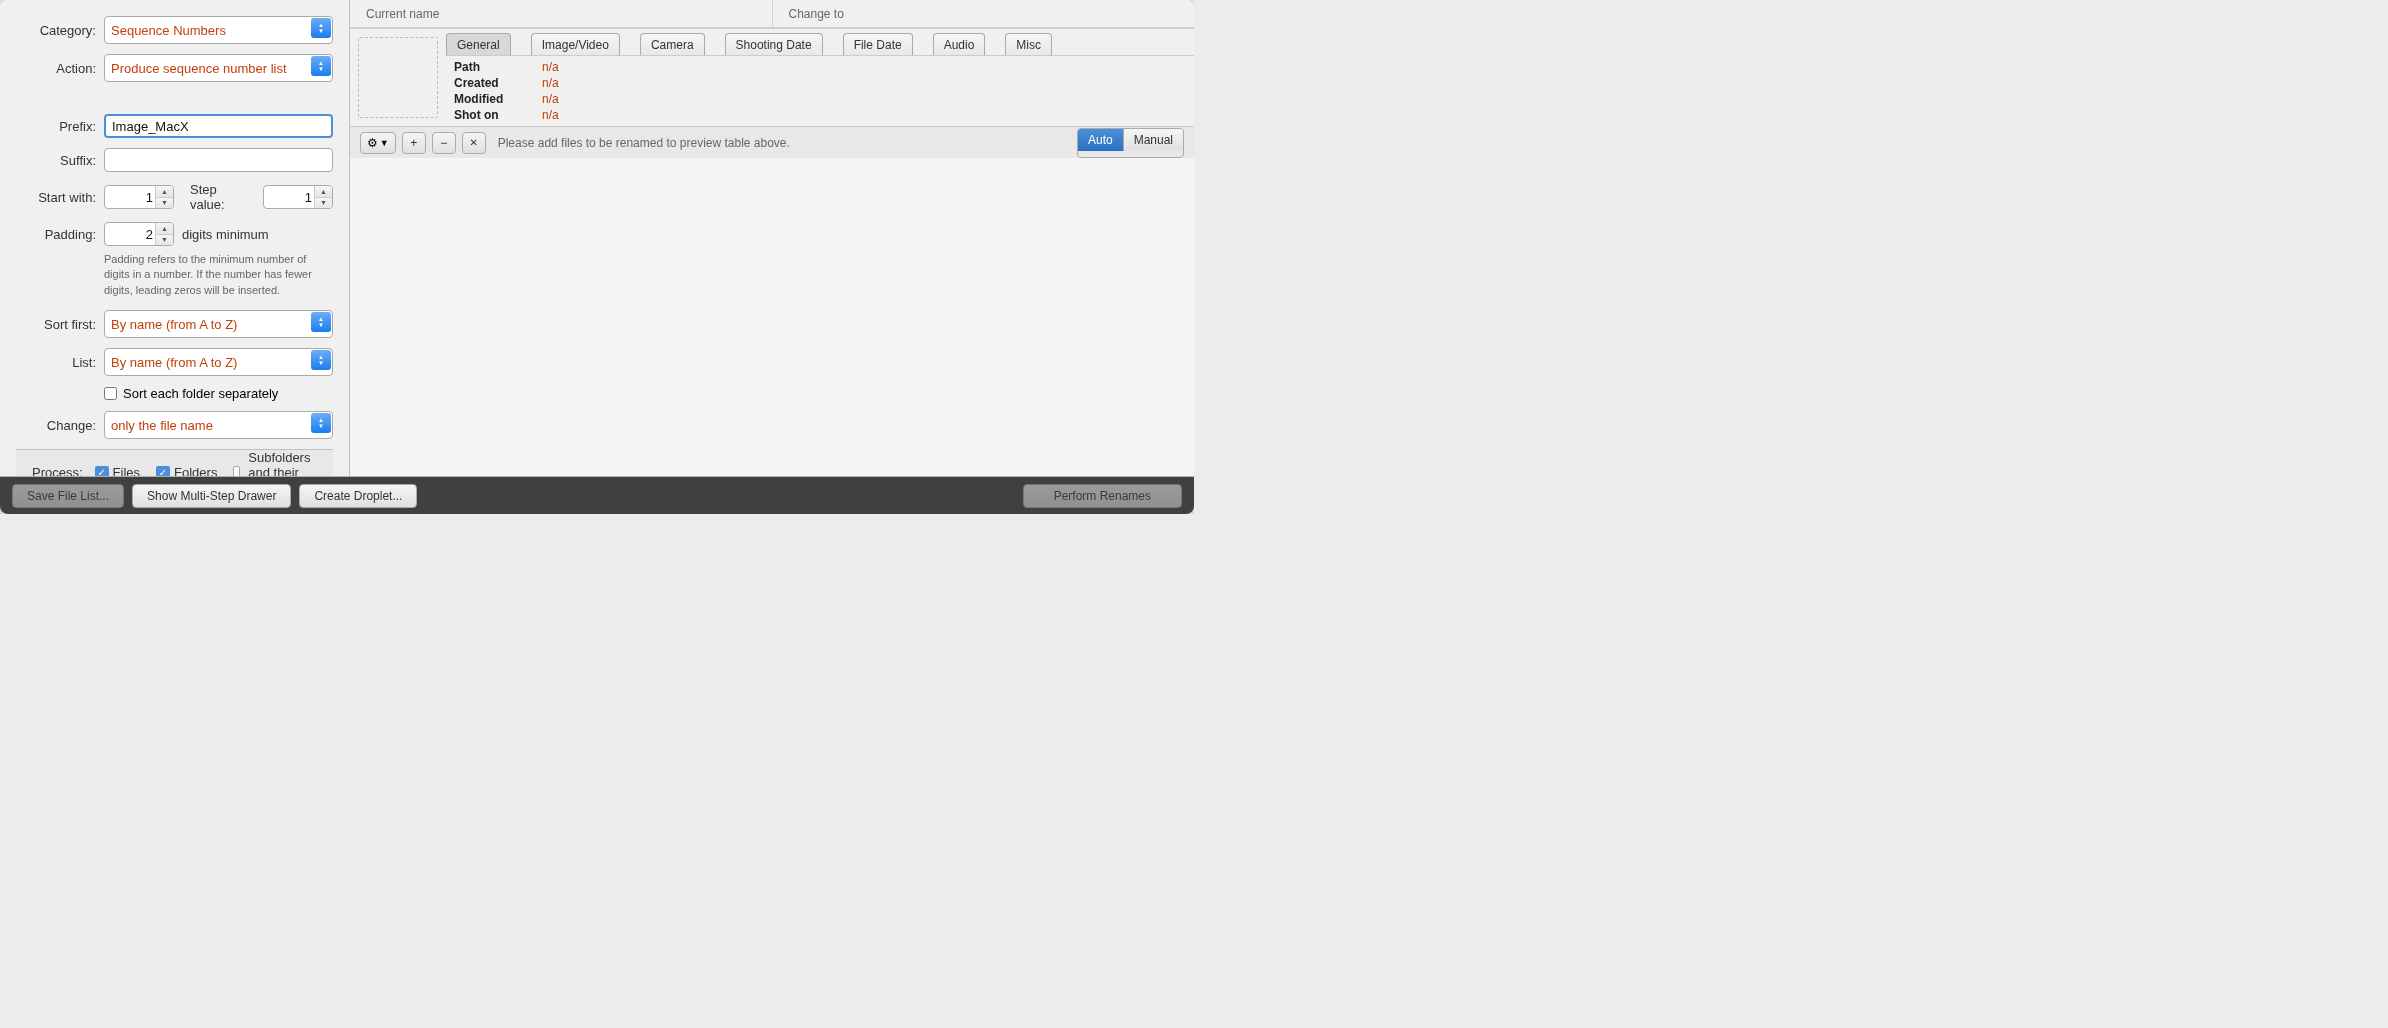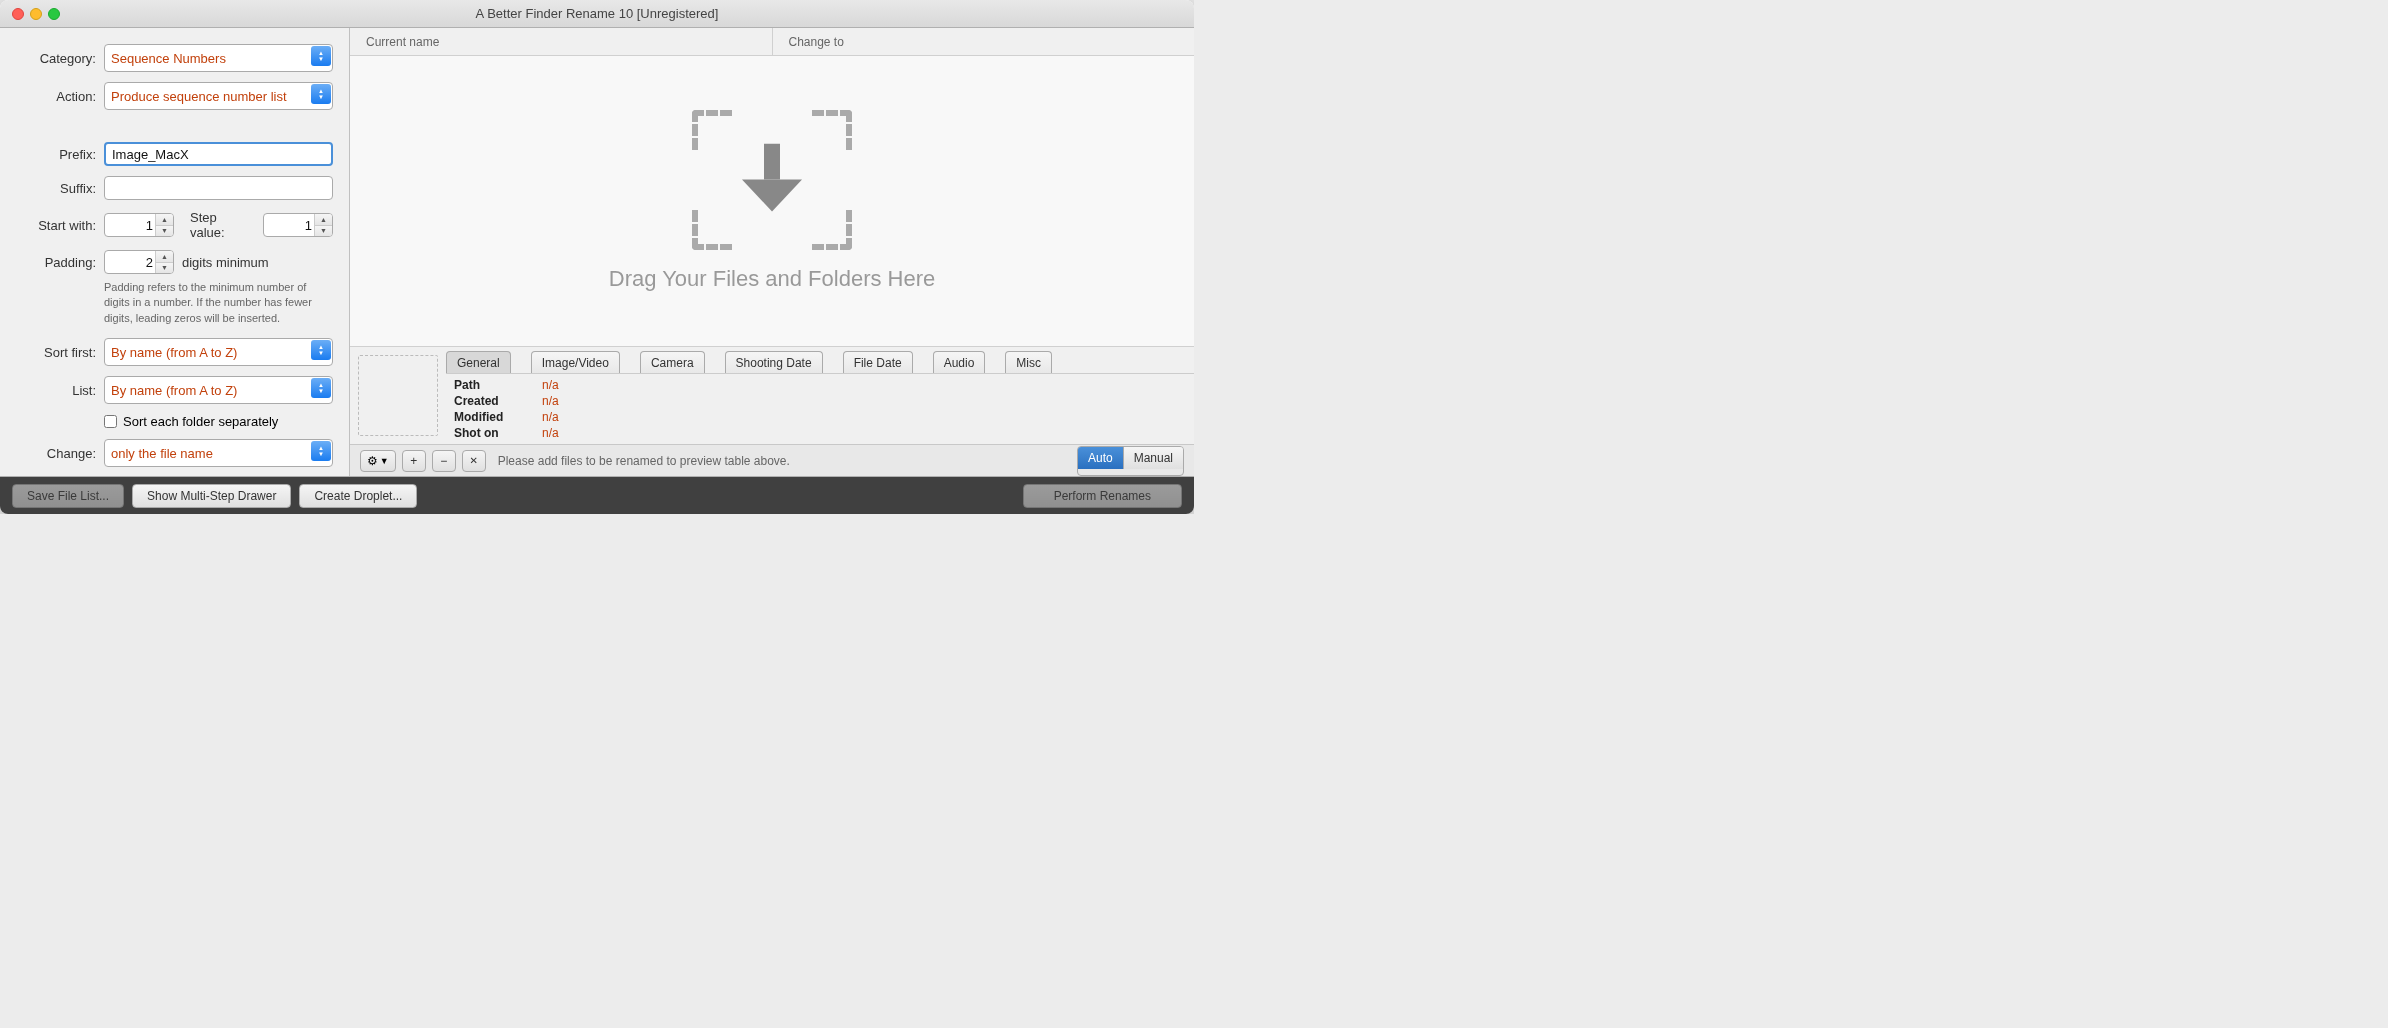"A Better Finder Rename 10" div.titlebar { html: <div> <div> <div></div> <div></div> <div></div> </div> <span>A Better Finder Rename 10 [Unregistered]</span> </div> -> none }
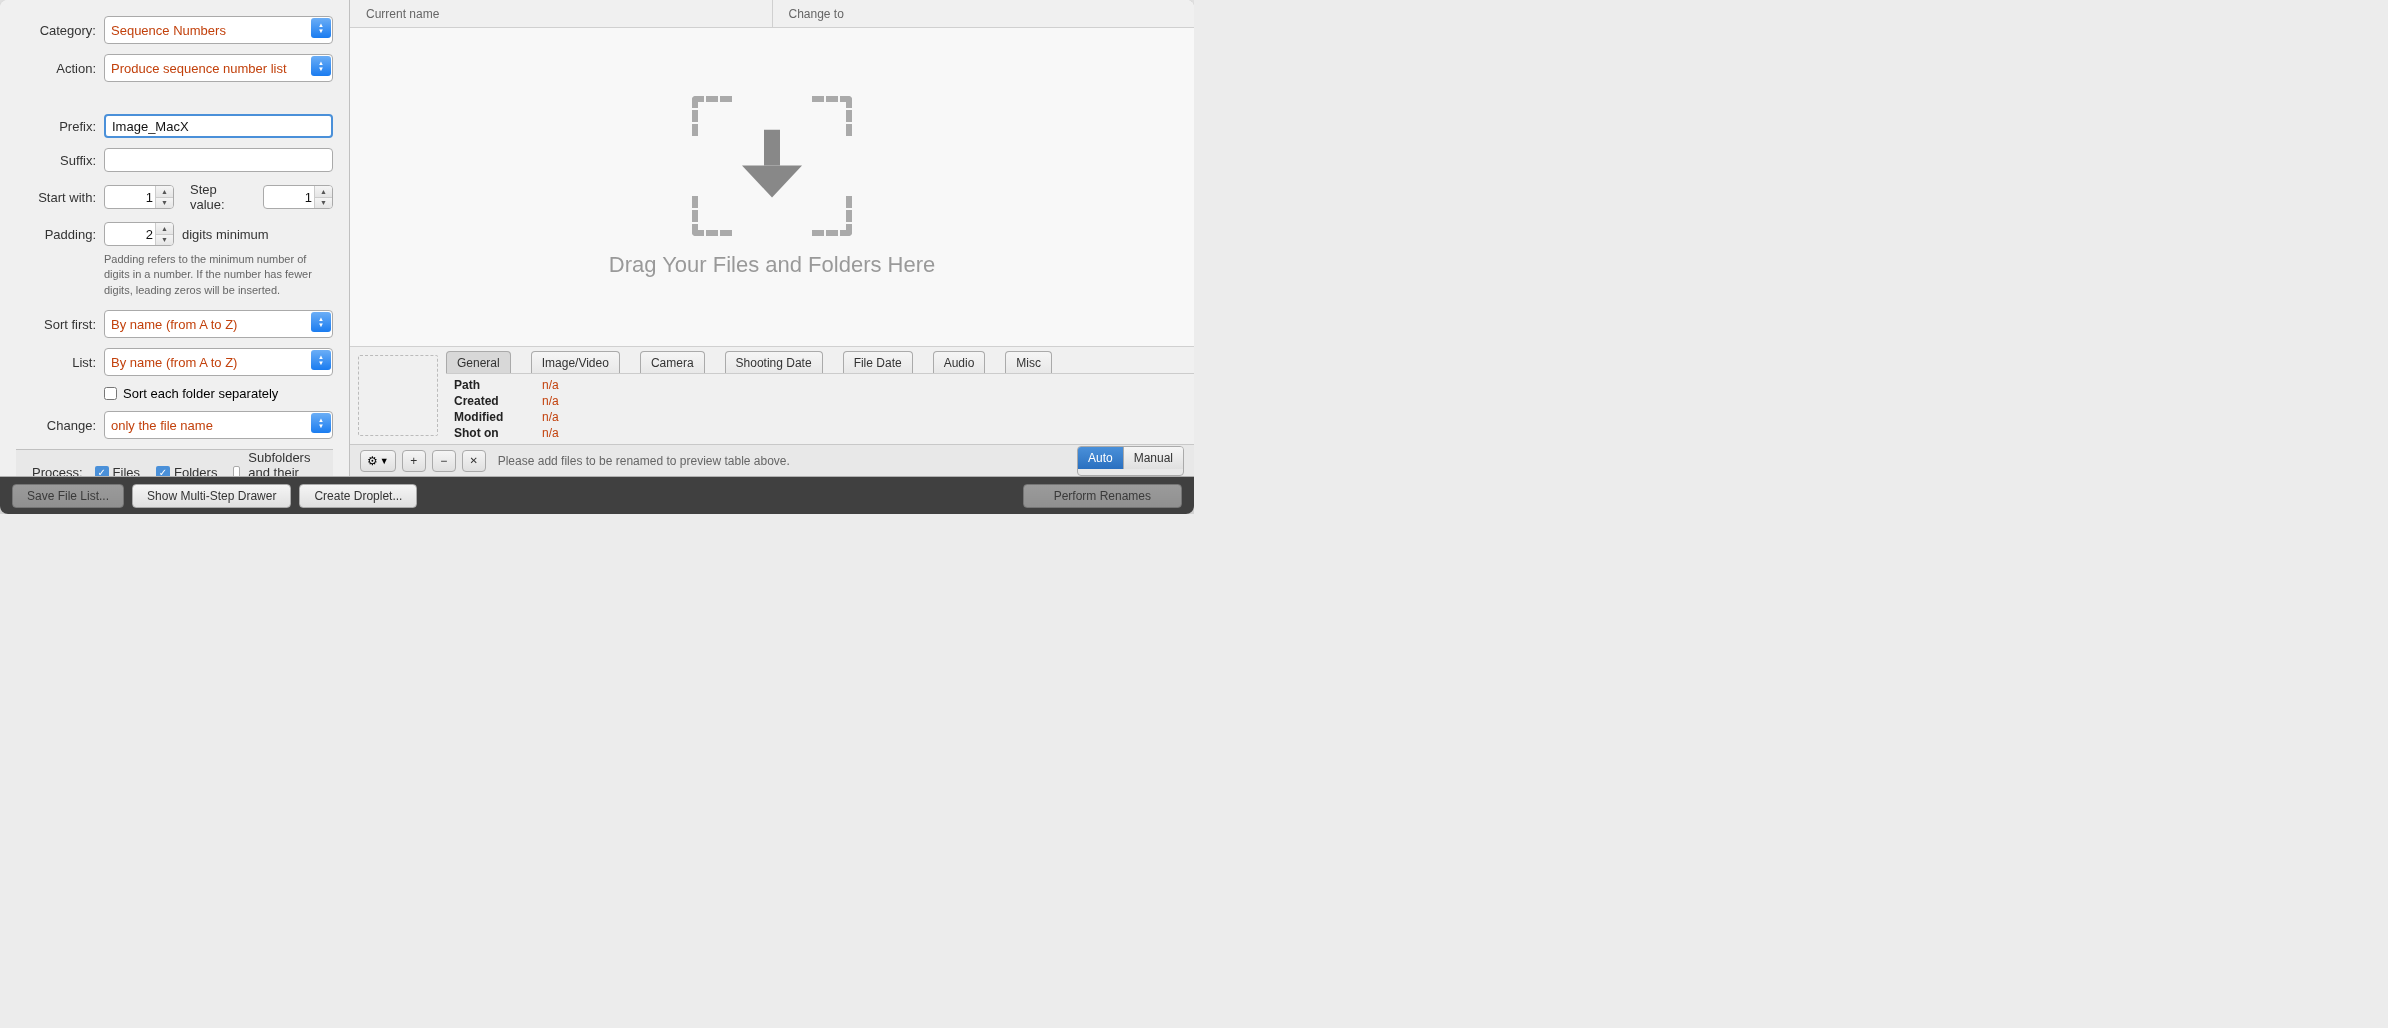"Drag Your Files and Folders" div.drop-zone { html: <div> <div> <div></div> <div></div> <div></div> <div></div> <div> <svg> <rect></rect> <polygon></polygon> </svg> </div> </div> <span>Drag Your Files and Folders Here</span> </div> -> none }
